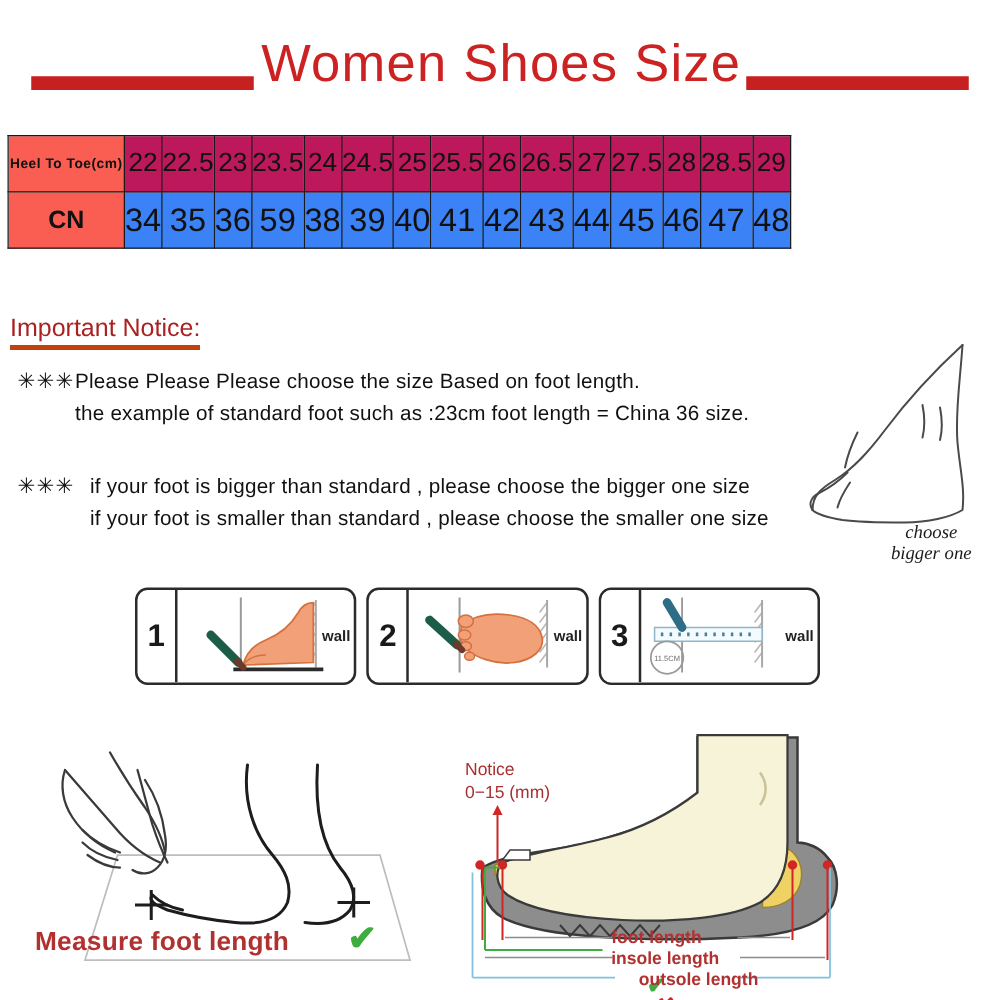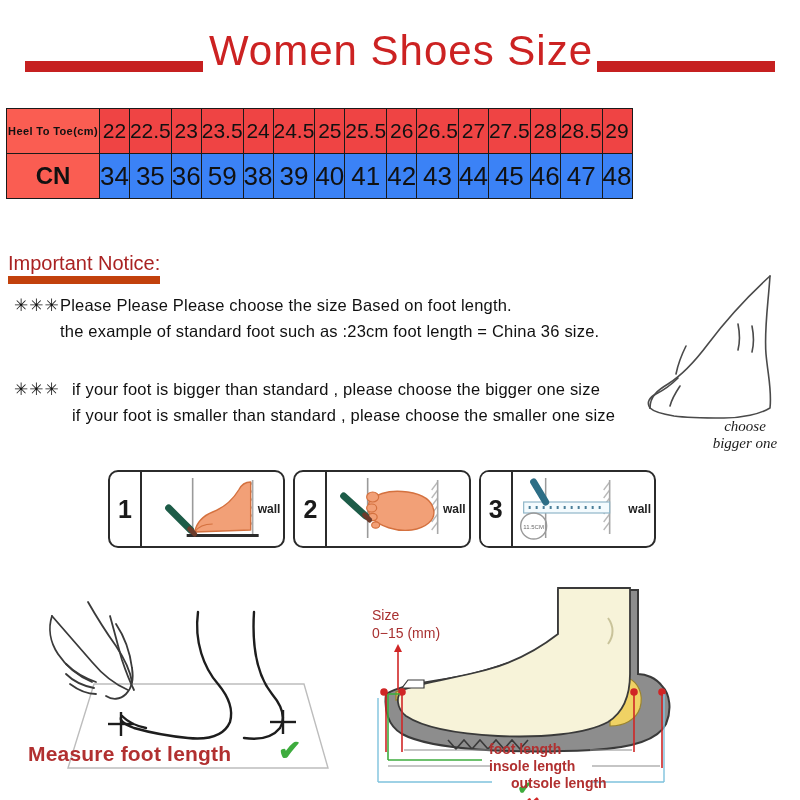"22" td.cm { background: #ef4444 -> #be185d }
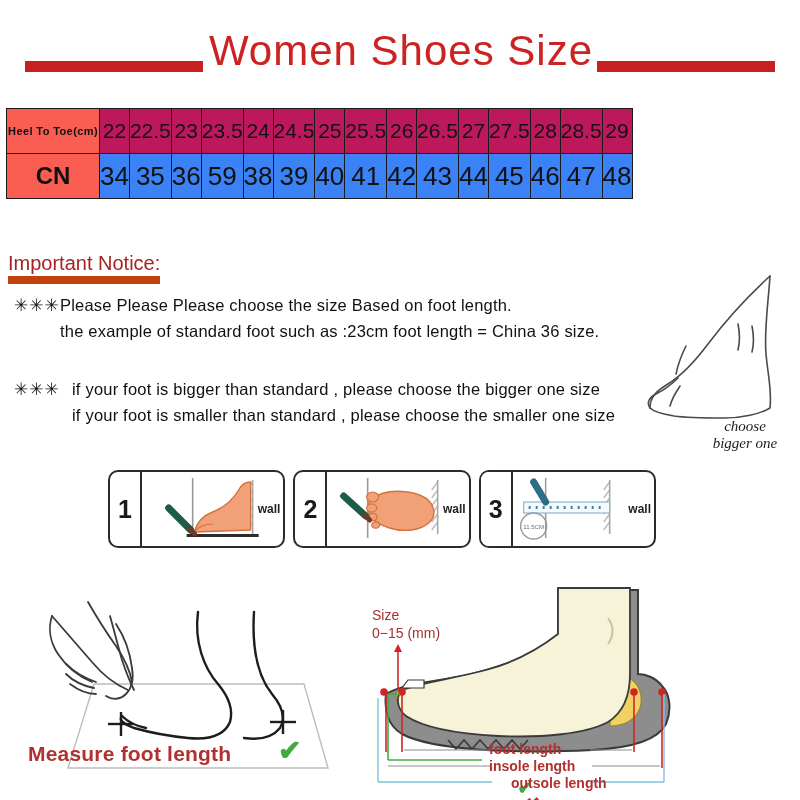"CN" td.rowhead.big { font-size: 24px -> 20px }
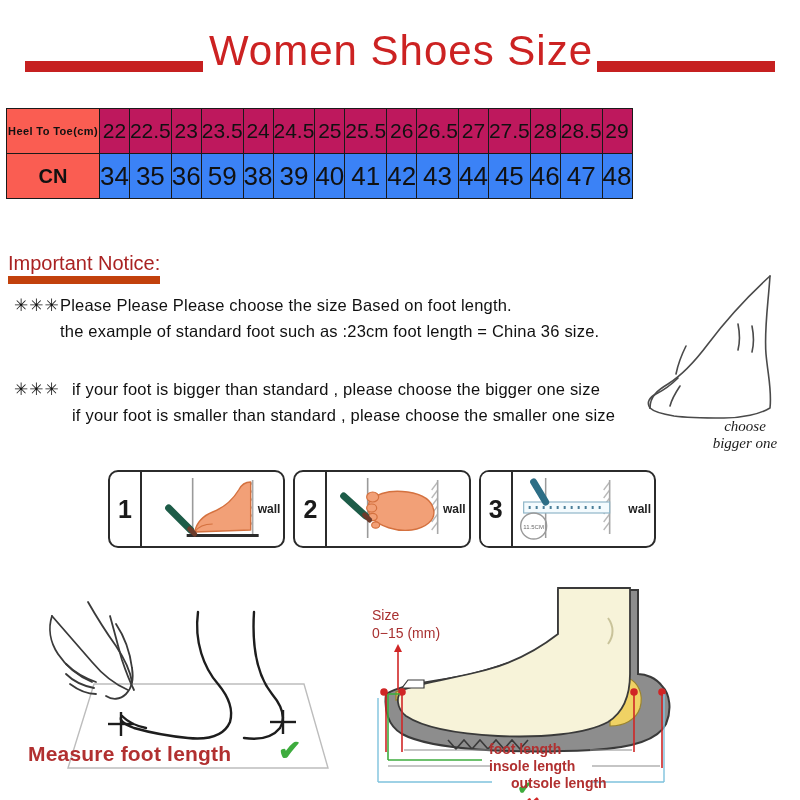"Important Notice:" #notice-heading { border-bottom: 8px solid #c2410c -> 4px solid #c2410c }
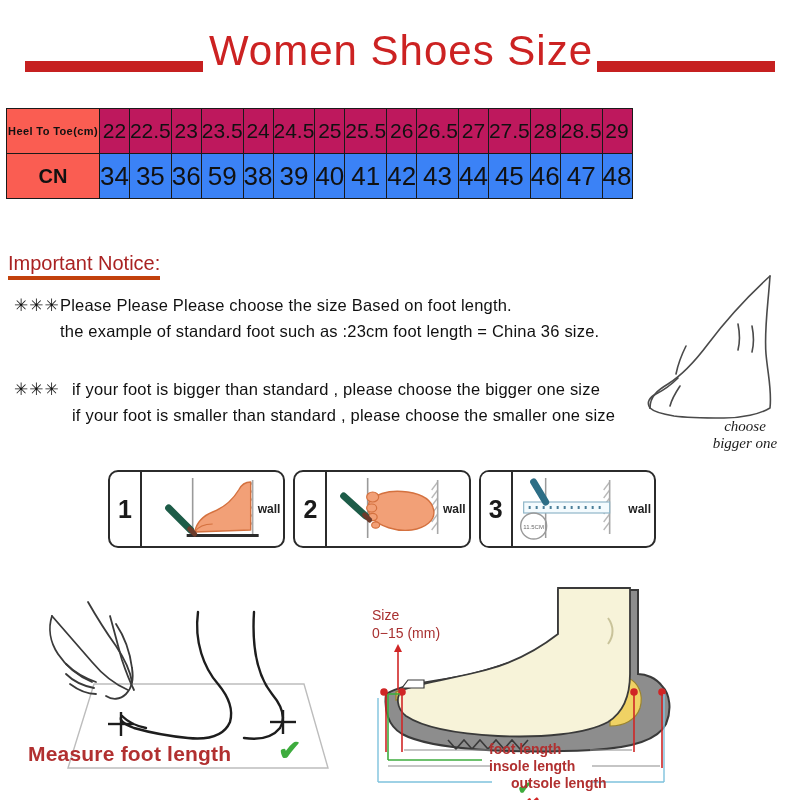"Size" div { text: Size -> Notice }
